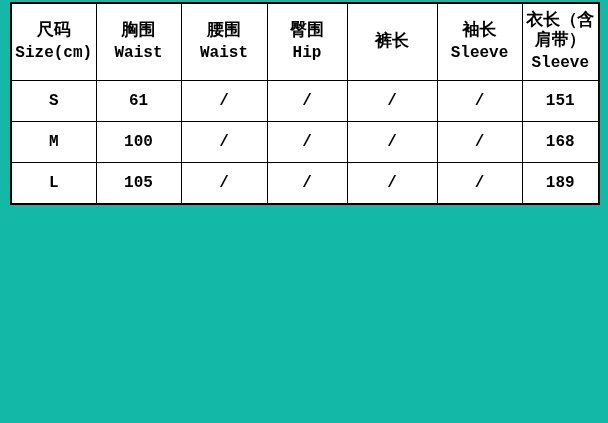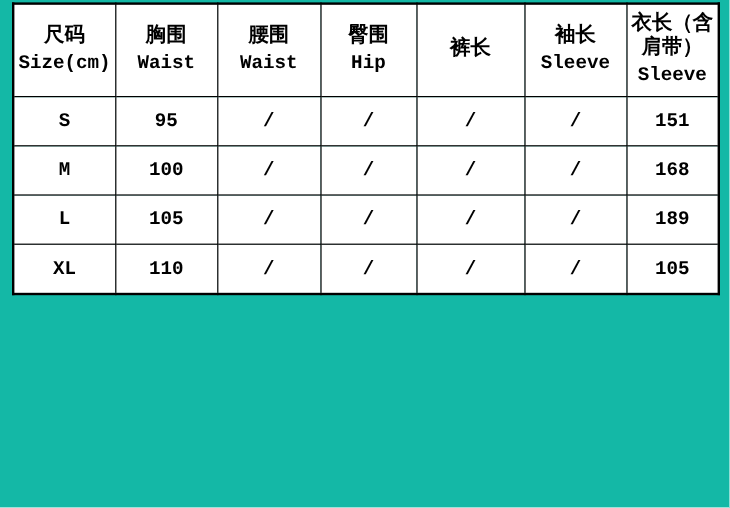"95" td { text: 95 -> 61 }
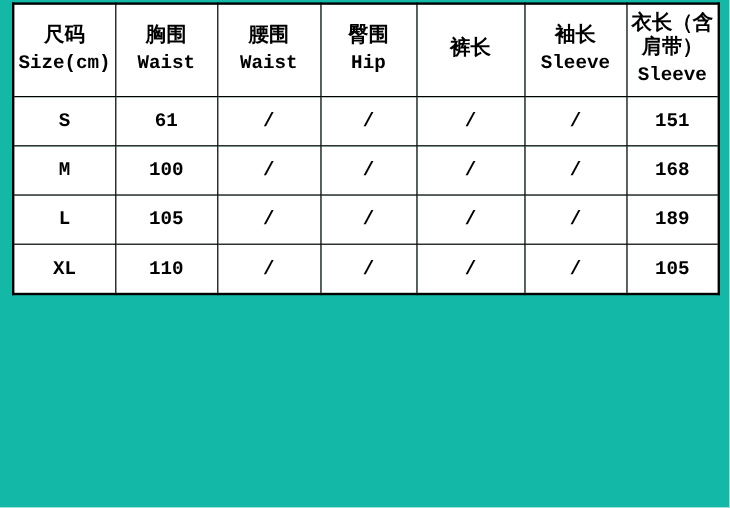"XL" tr { html: <tr> <td>XL</td> <td>110</td> <td>/</td> <td>/</td> <td>/</td> <td>/</td> <td>105</td> </tr> -> none }
